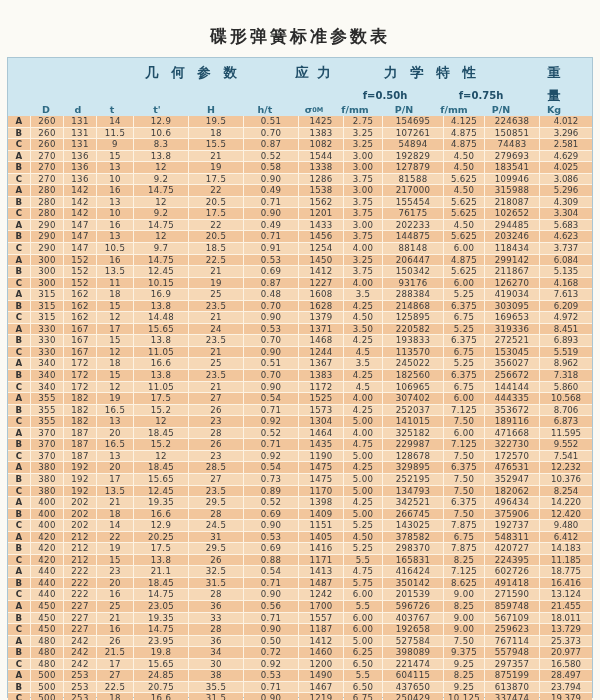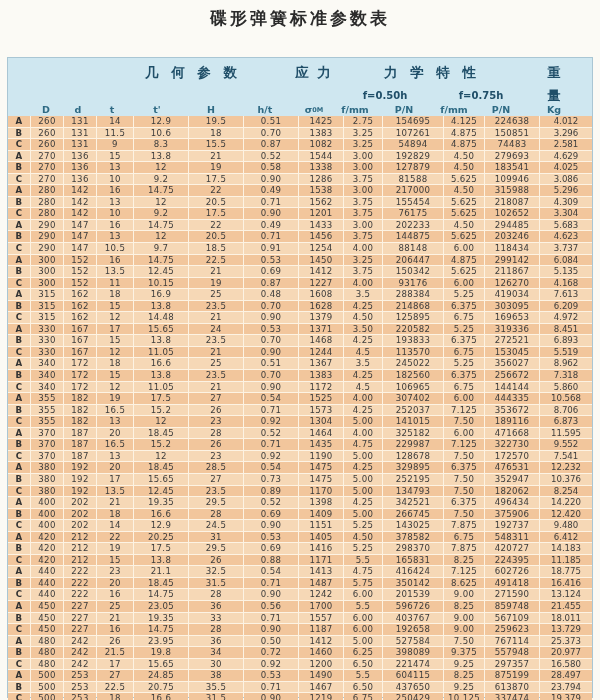"碟形弹簧标准参数表" .titleband { padding-top: 7px -> 25px }
